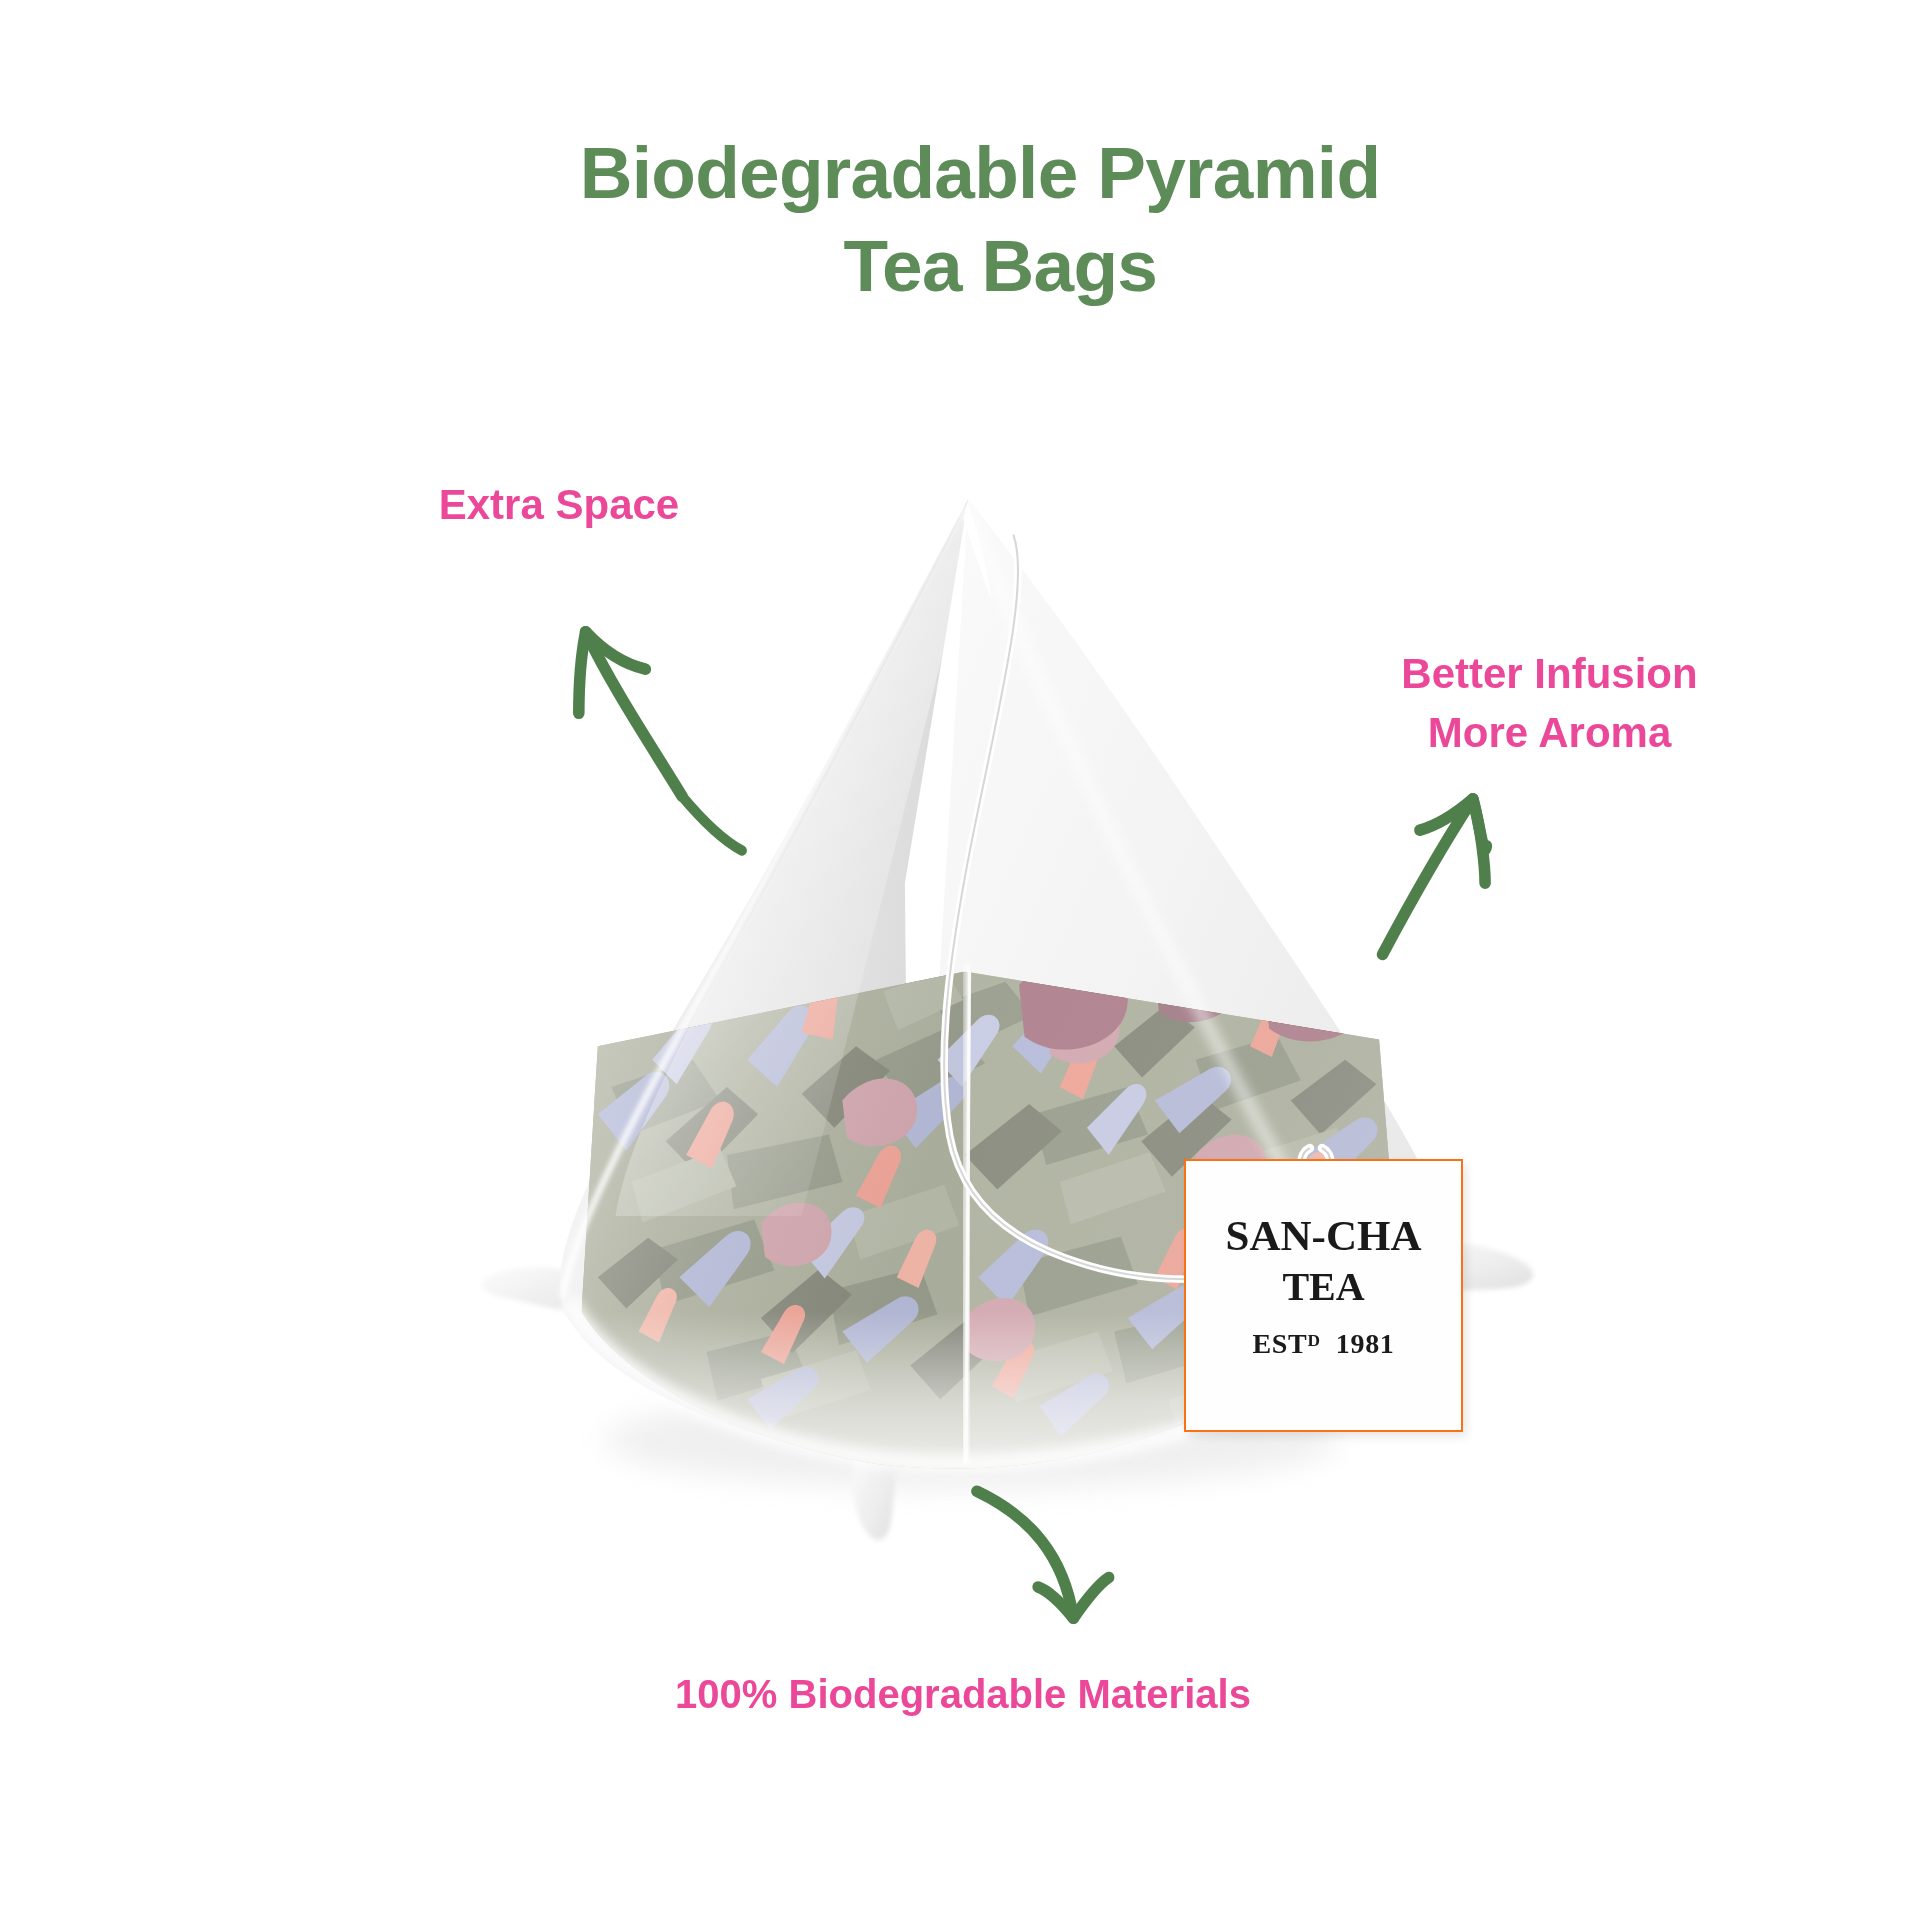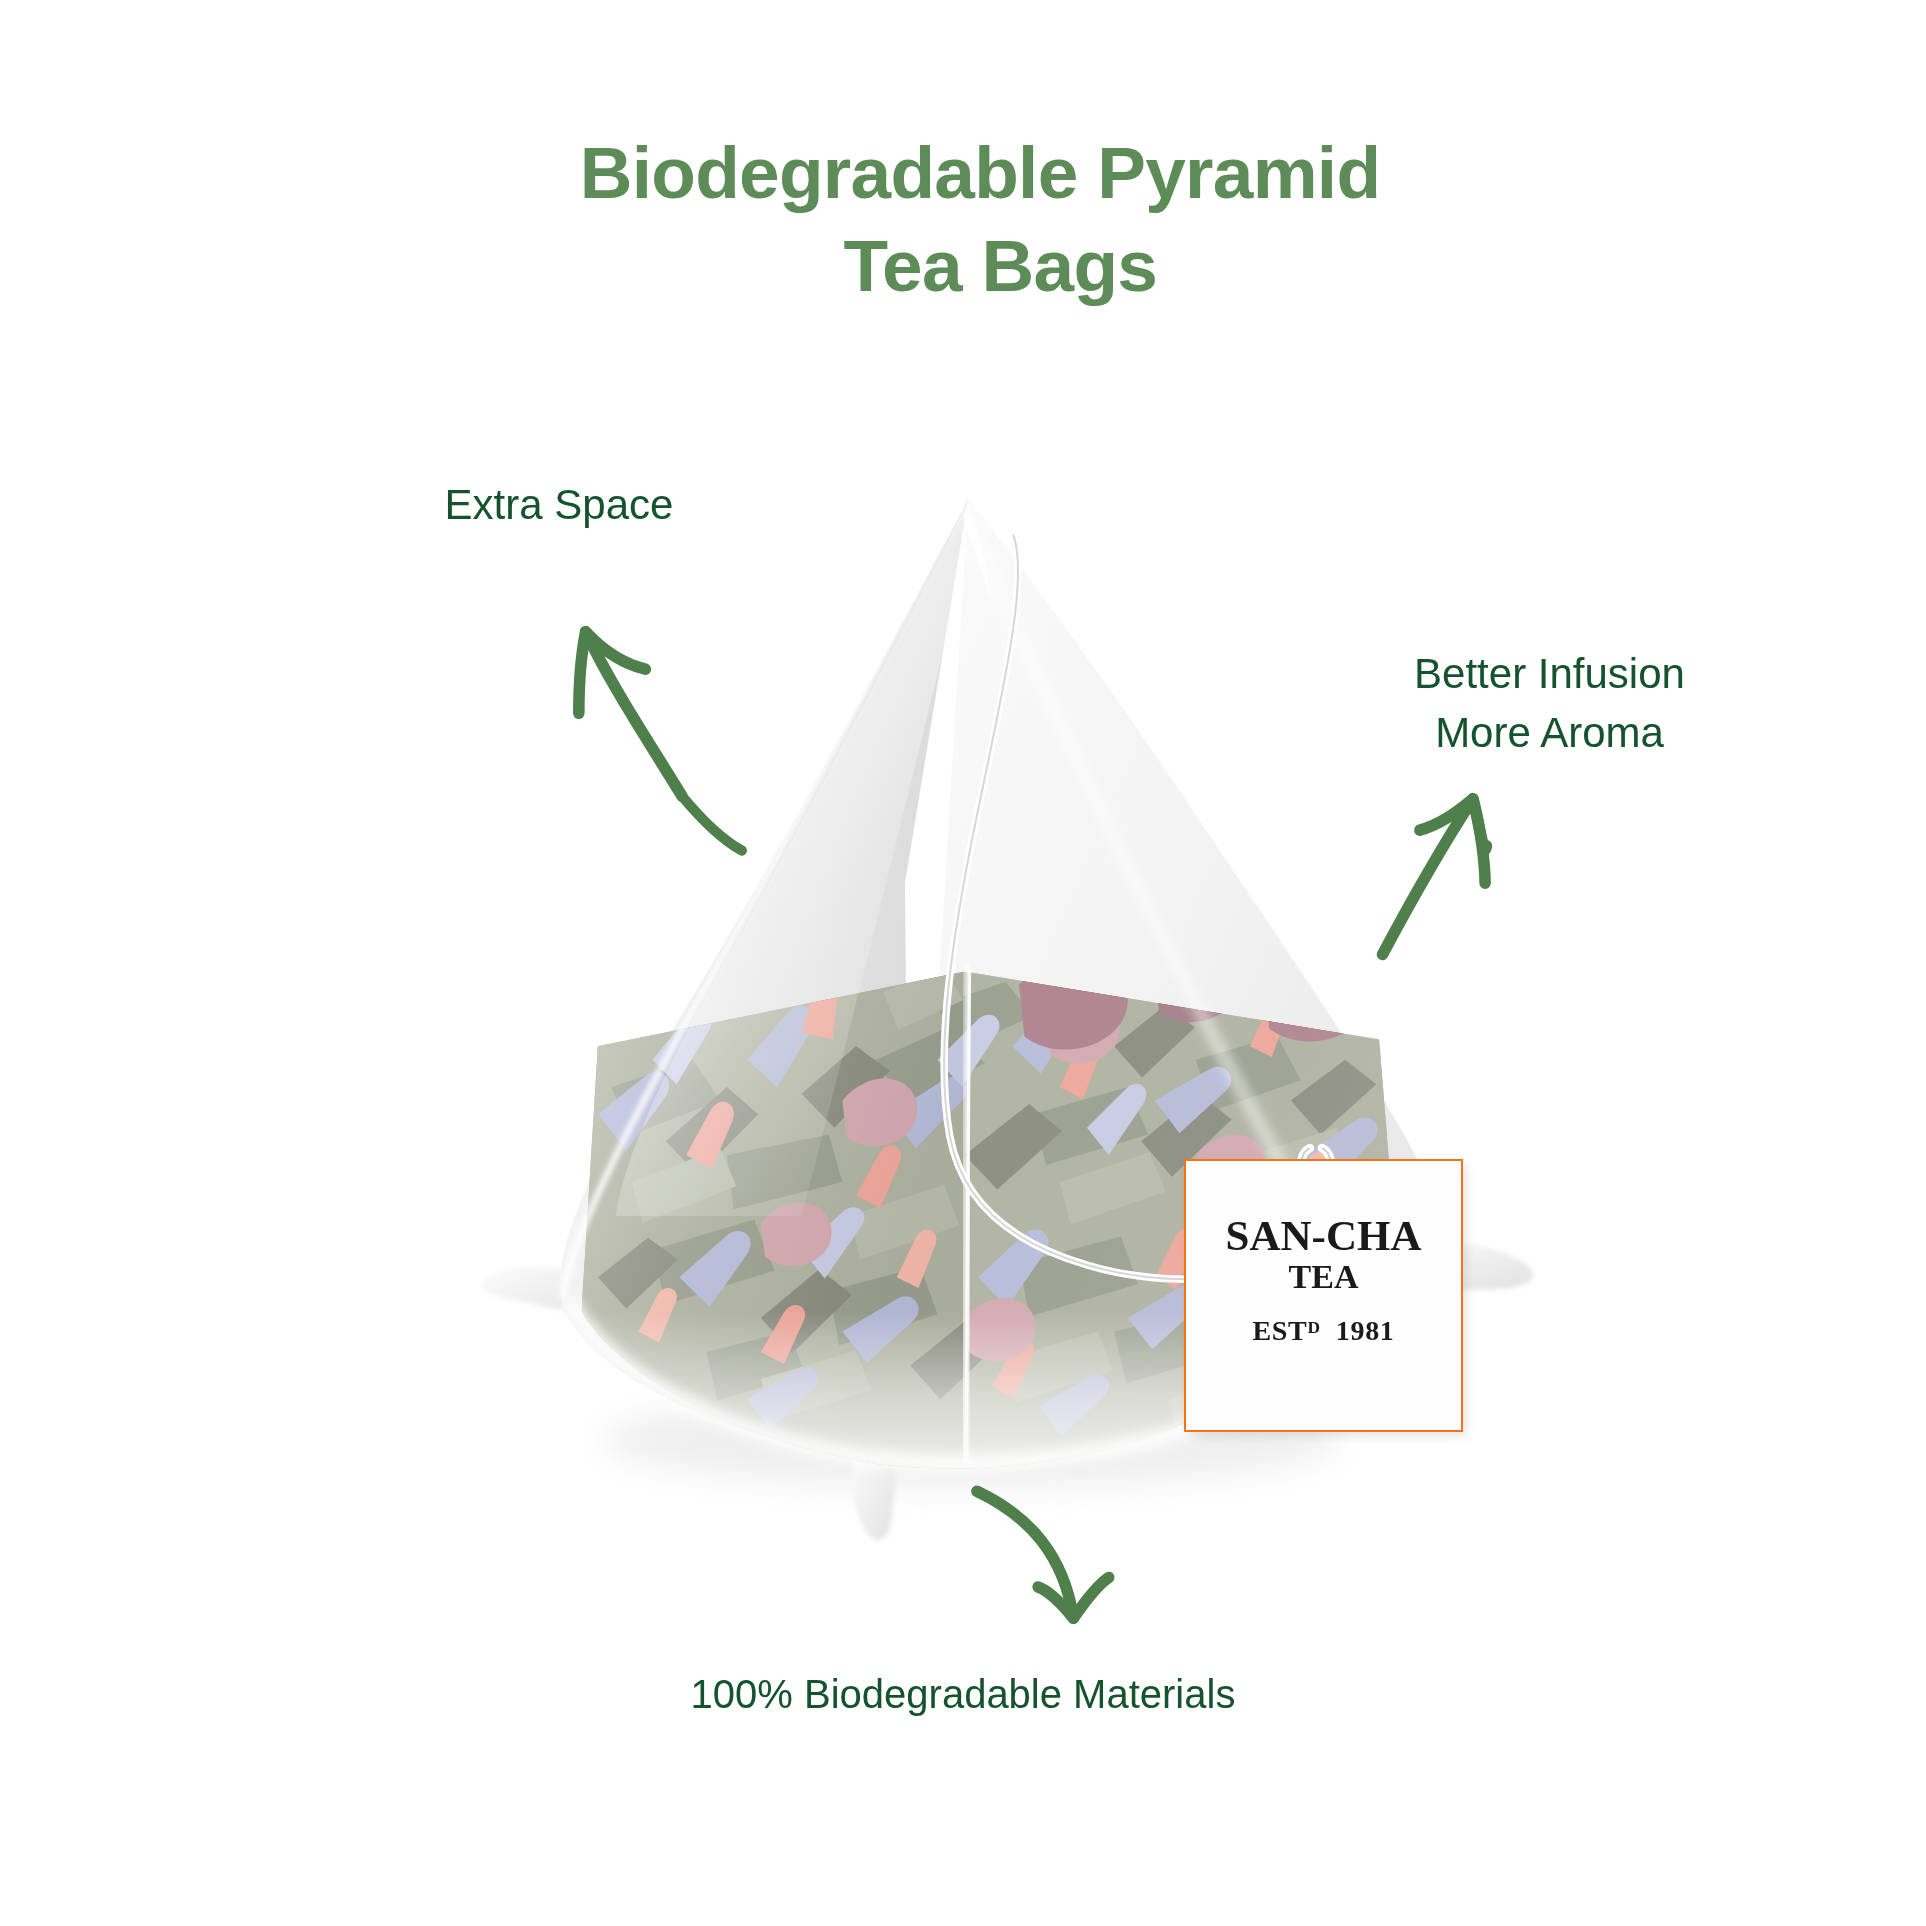"Extra Space" .callout { color: #14532d -> #ec4899; font-weight: normal -> bold }
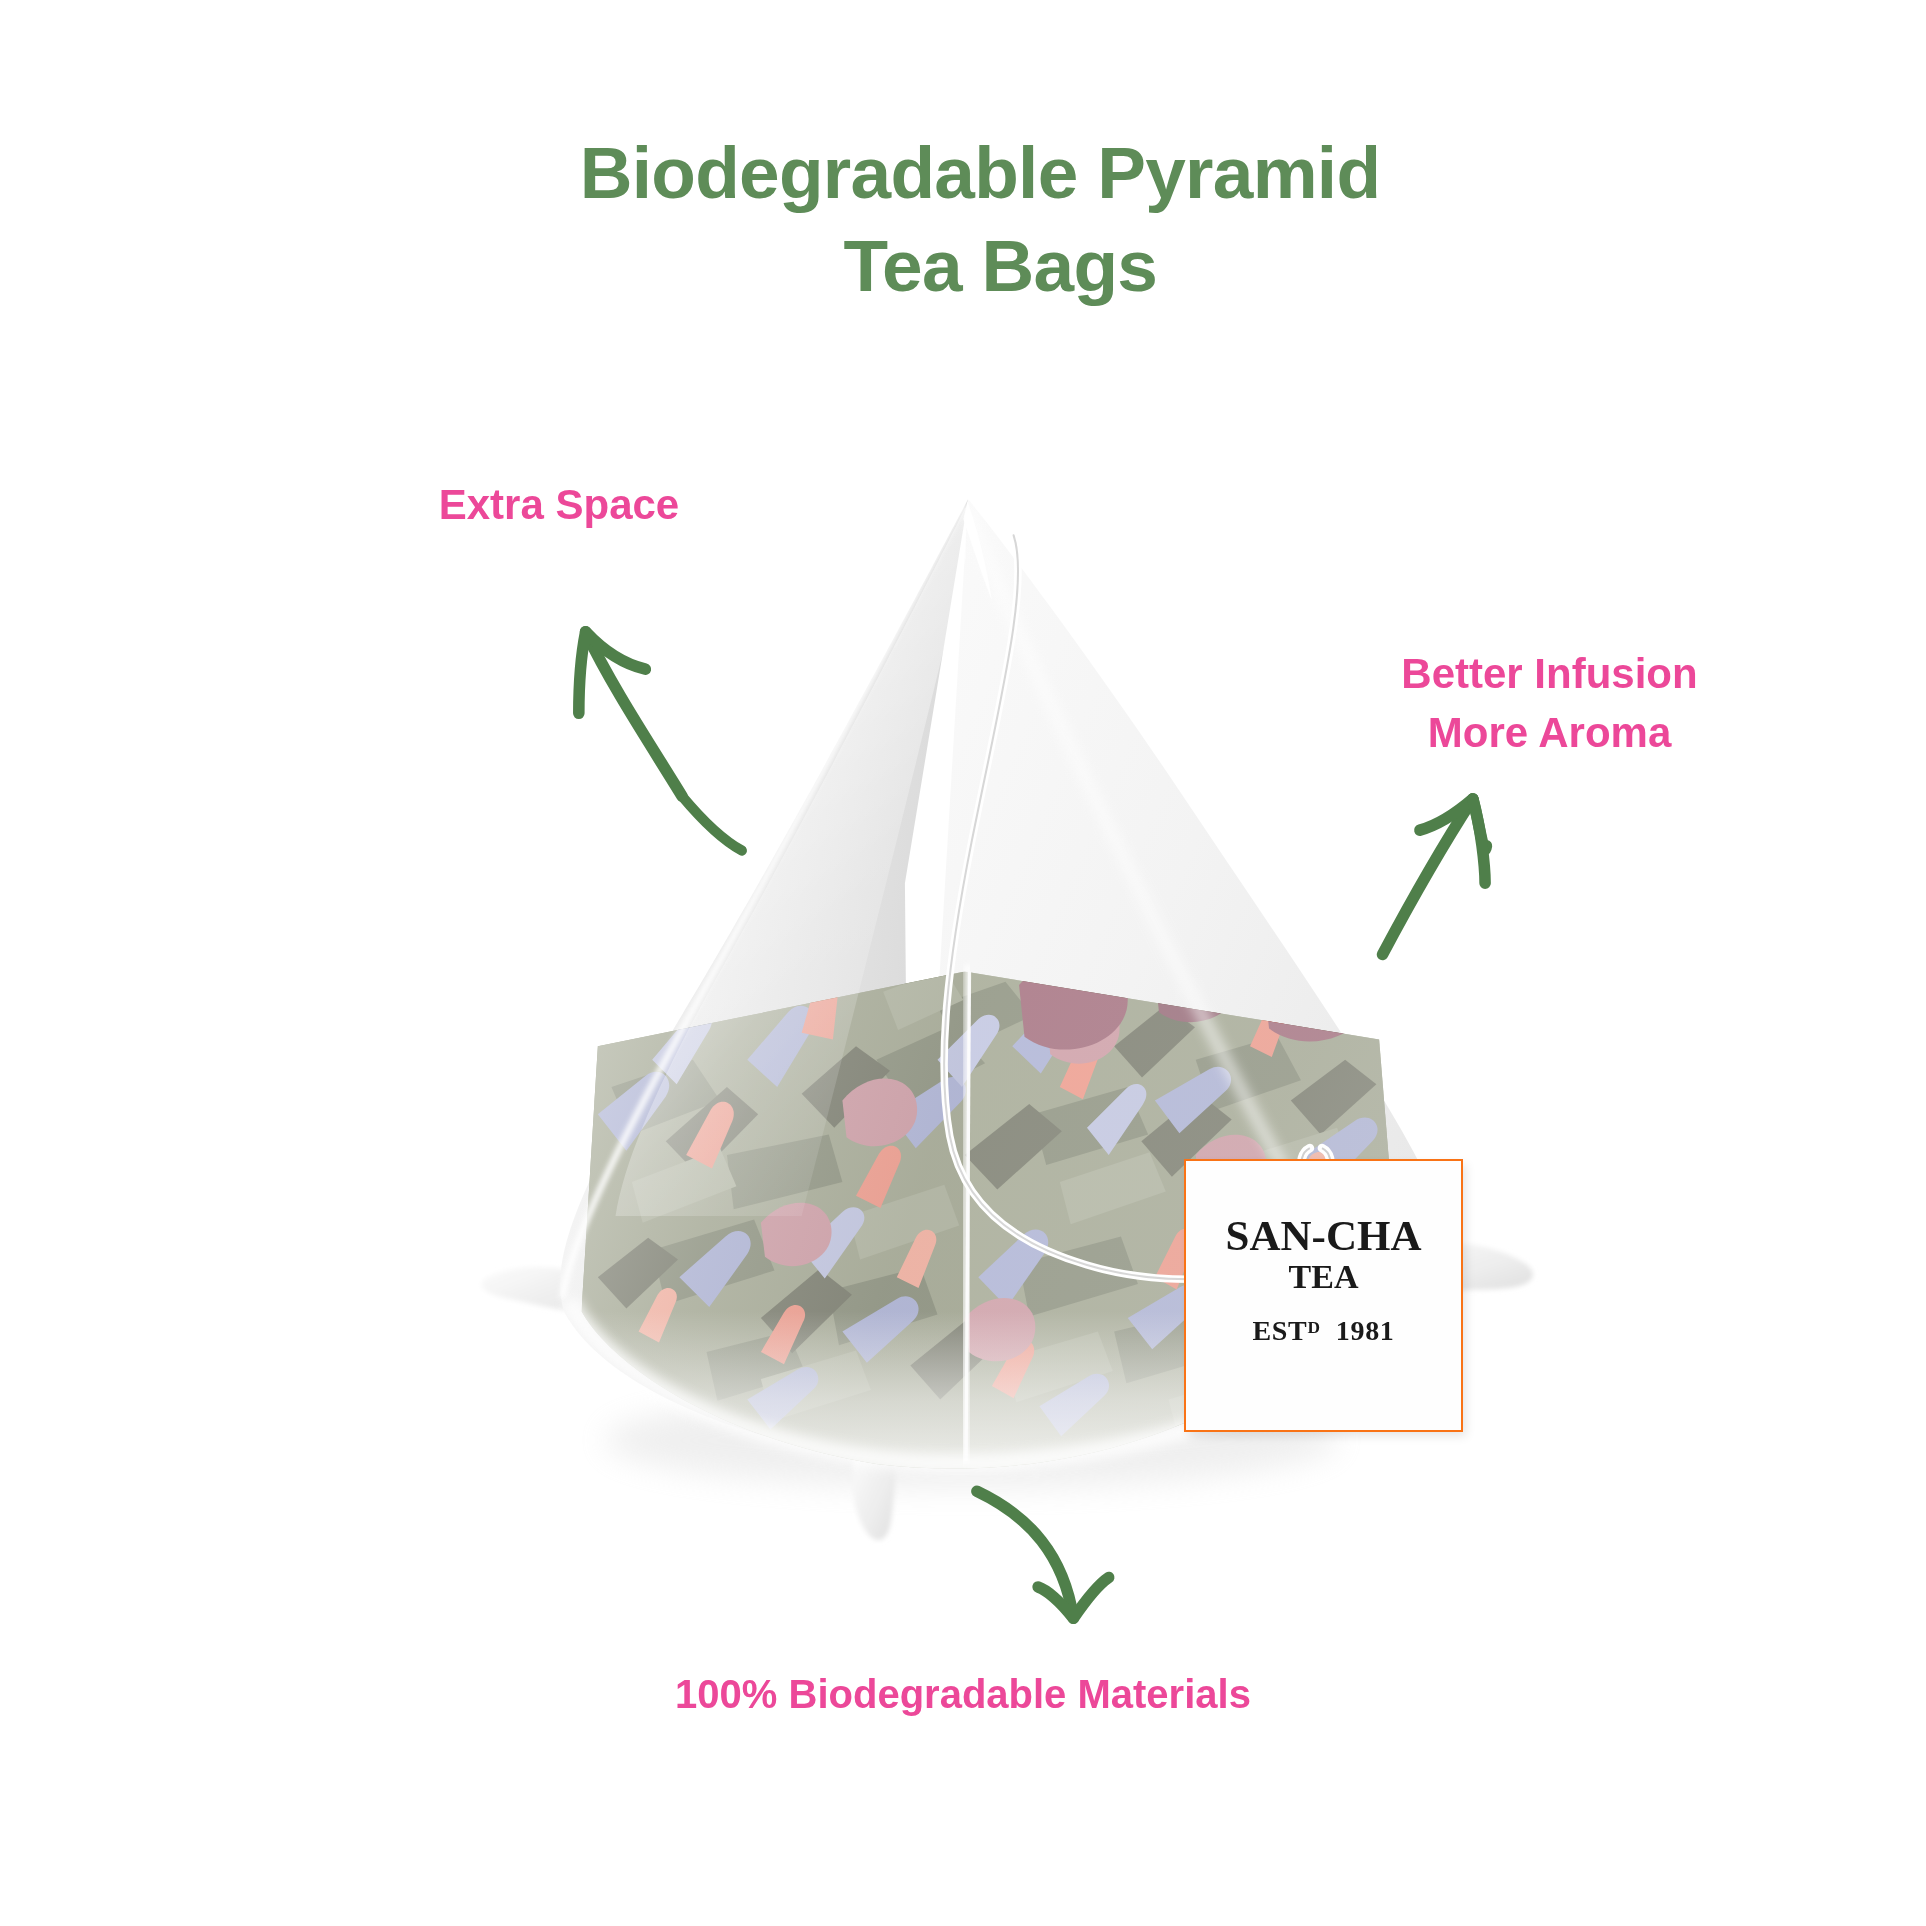"TEA" .tag-brand-2 { font-size: 34px -> 40px; margin-top: 3px -> 10px }
